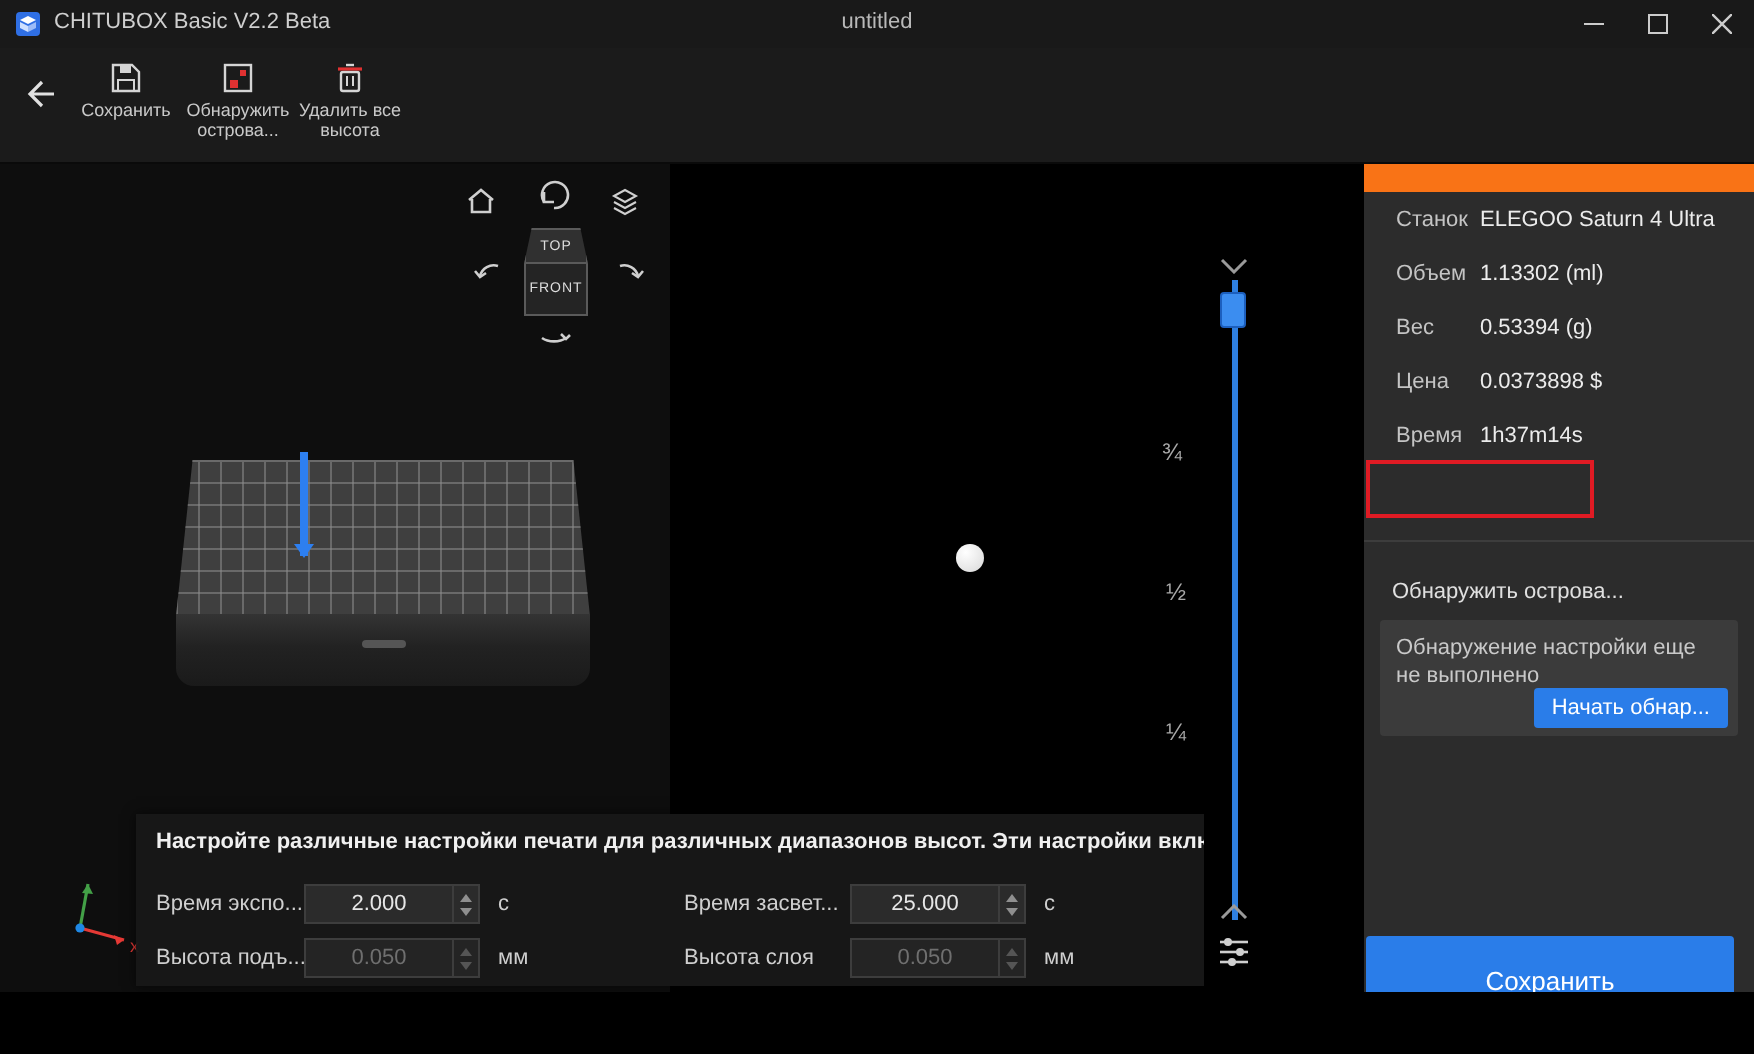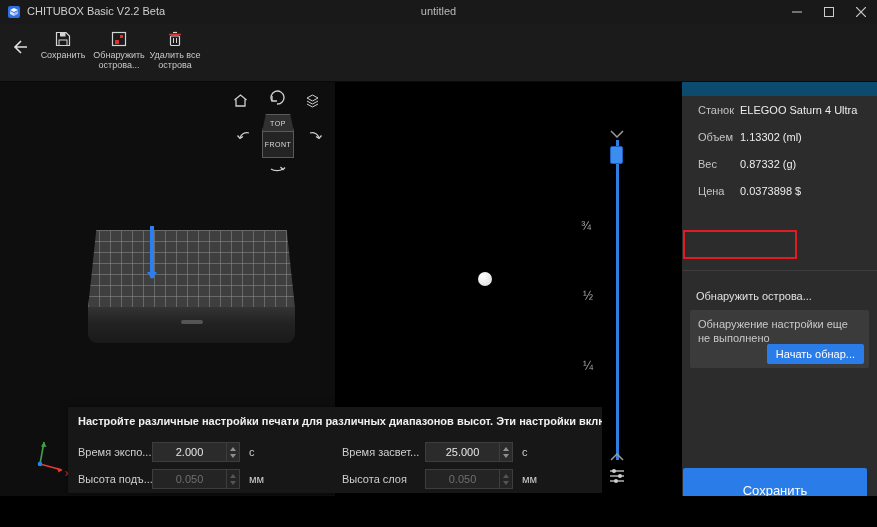"CHITUBOX Basic V2.2 Beta" #app { background: #0c4a6e -> #f97316 }
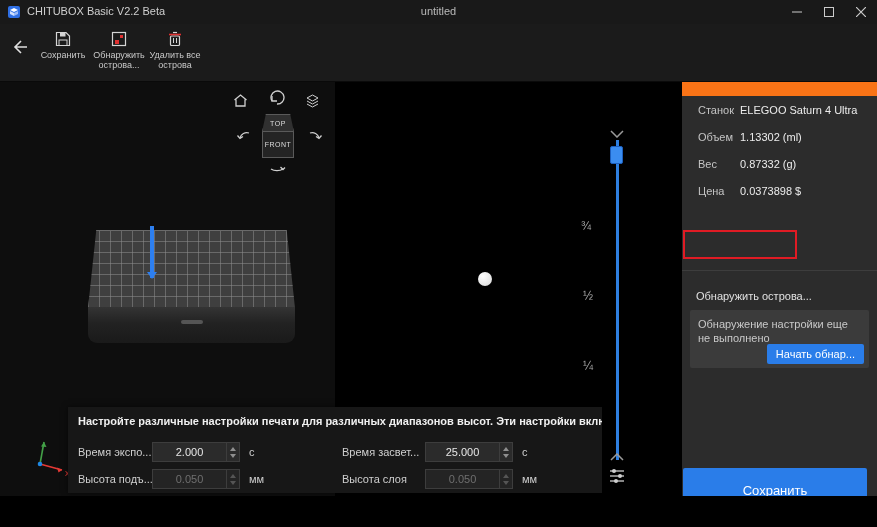"Удалить все" span.t-label { text: острова -> высота }
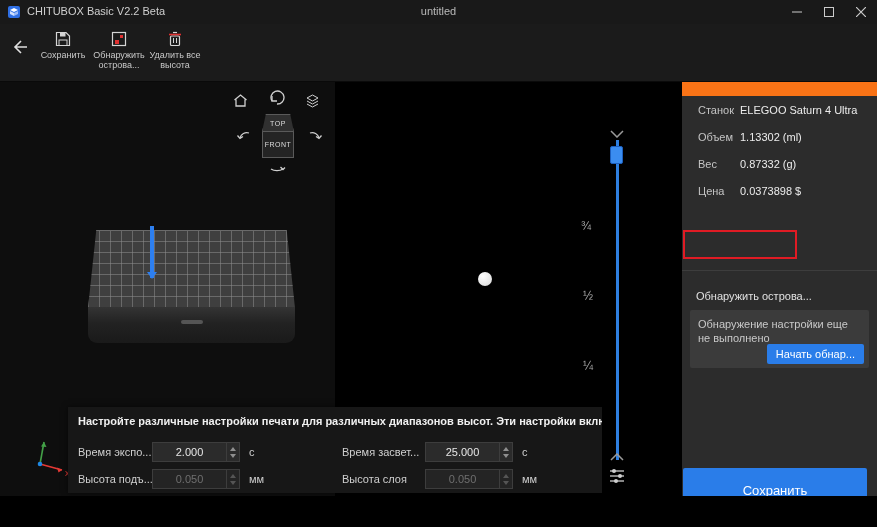"0.87332 (g)" span.stat-value { text: 0.87332 -> 0.53394 }
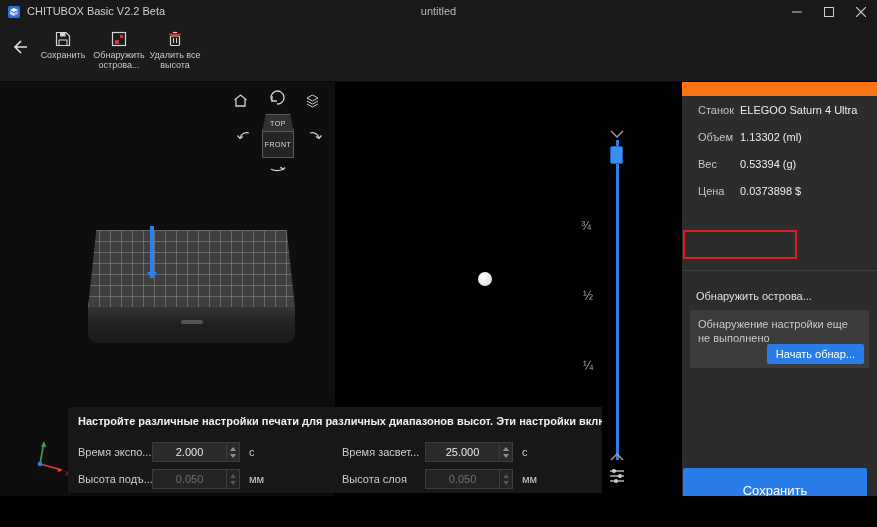"Время" div.stat-row { html: none -> <div> <span>Время</span> <span>1h37m14s</span> </div> }
